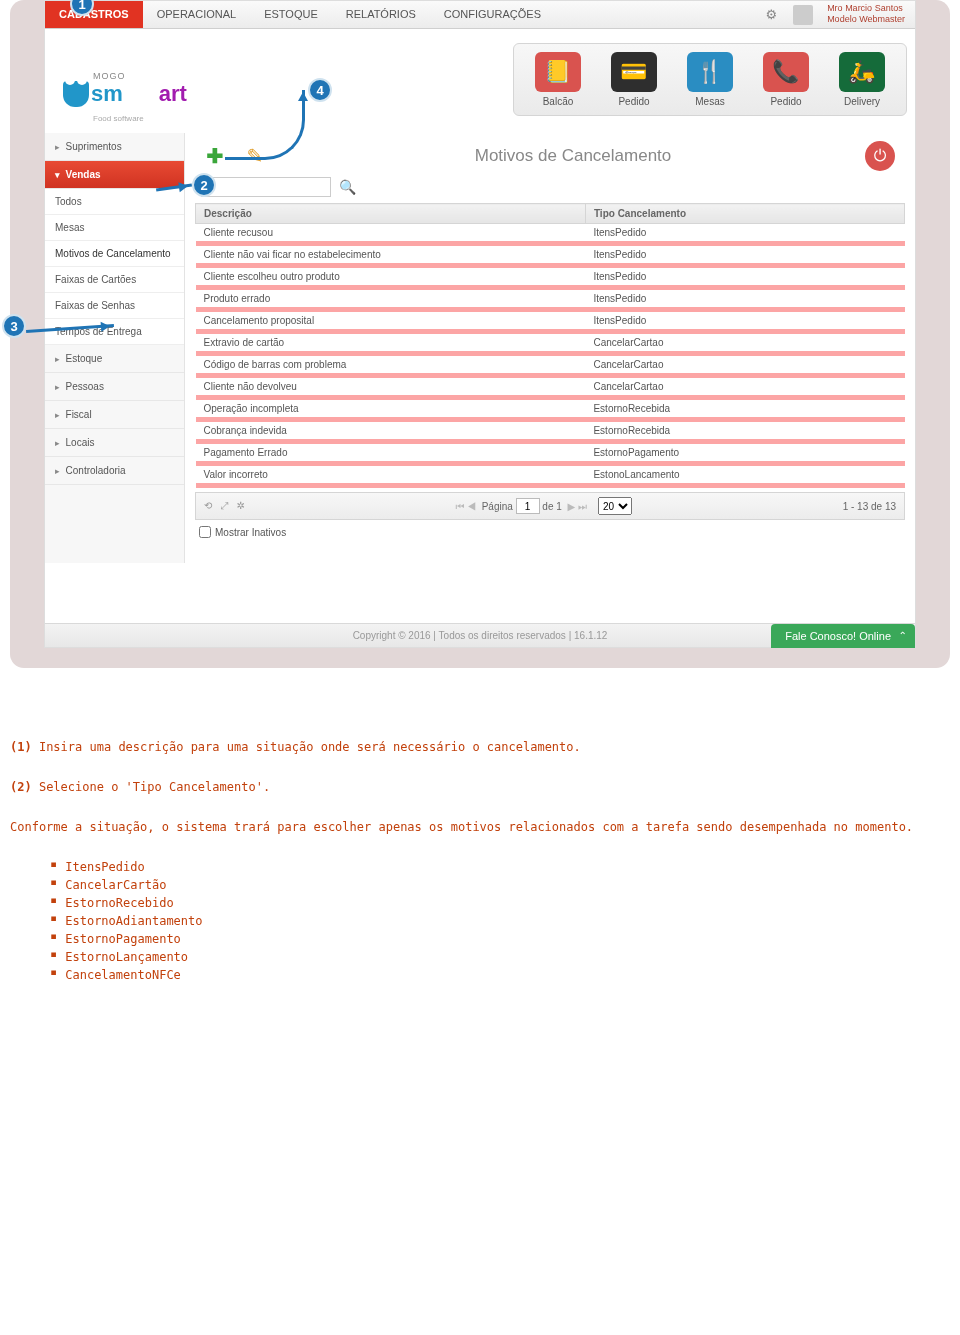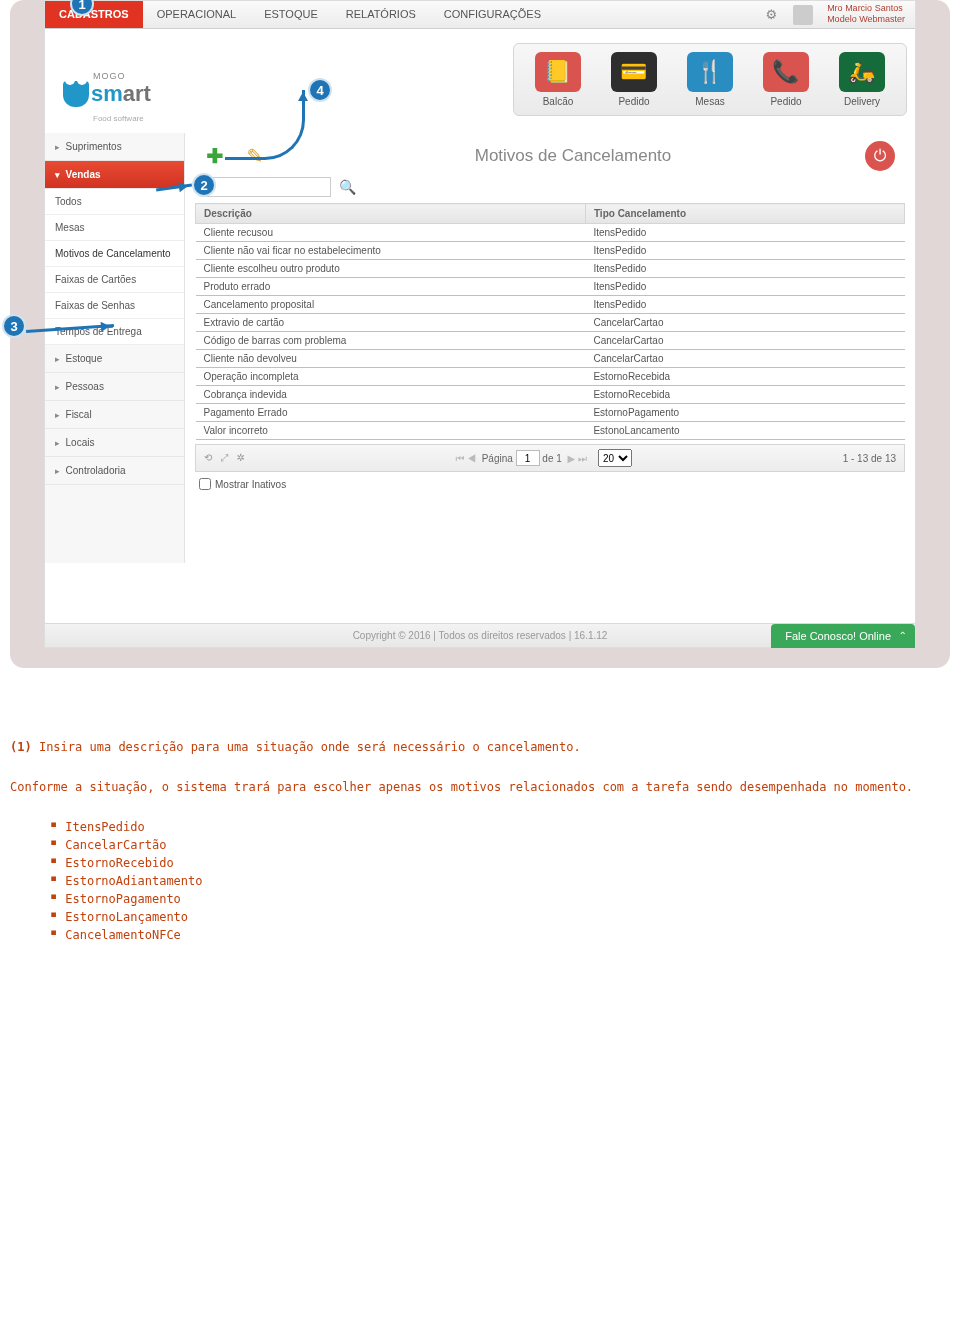"art" .logo-text .s2 { color: #737373 -> #a21caf; margin-left: none -> 36px }
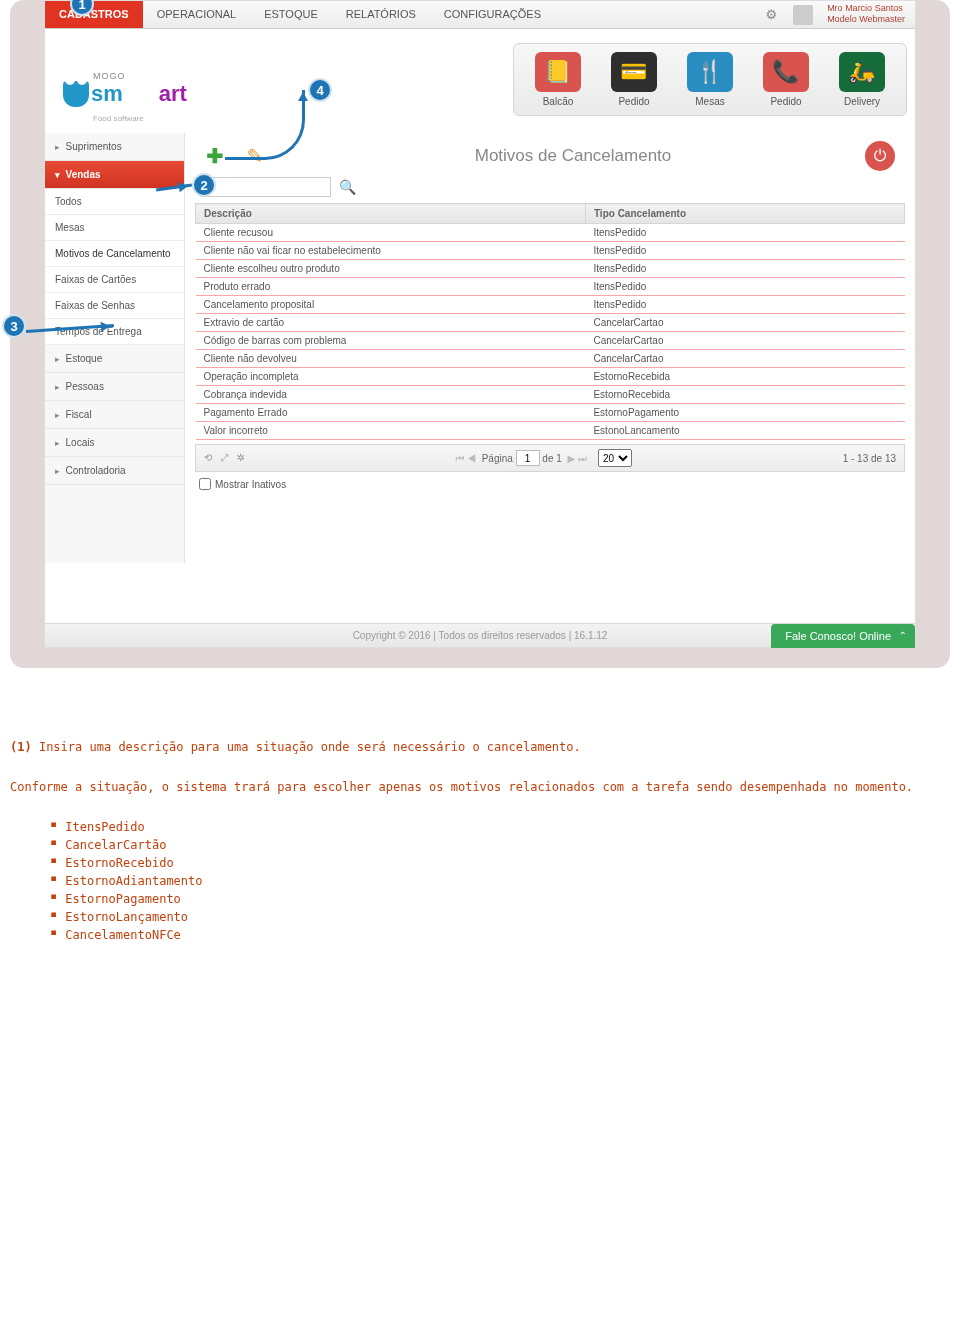"Cliente recusou" table.grid td { border-bottom: 1px solid #fca5a5 -> 5px solid #fca5a5 }
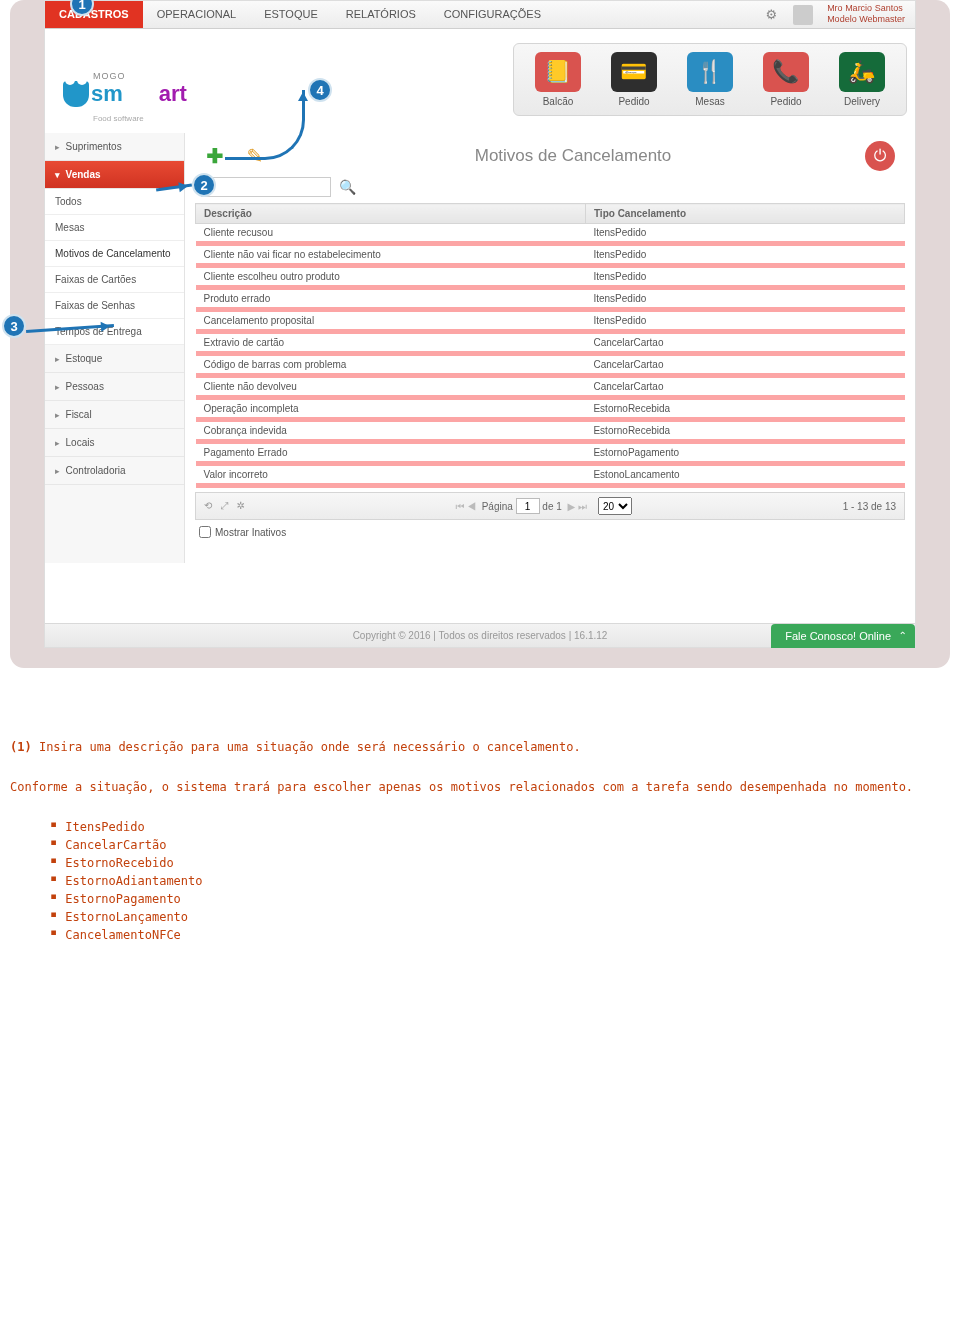"(2) Selecione o 'Tipo Cancelamento'." p { html: none -> <p><span>(2)</span><span> Selecione o 'Tipo Cancelamento'.</span></p> }
